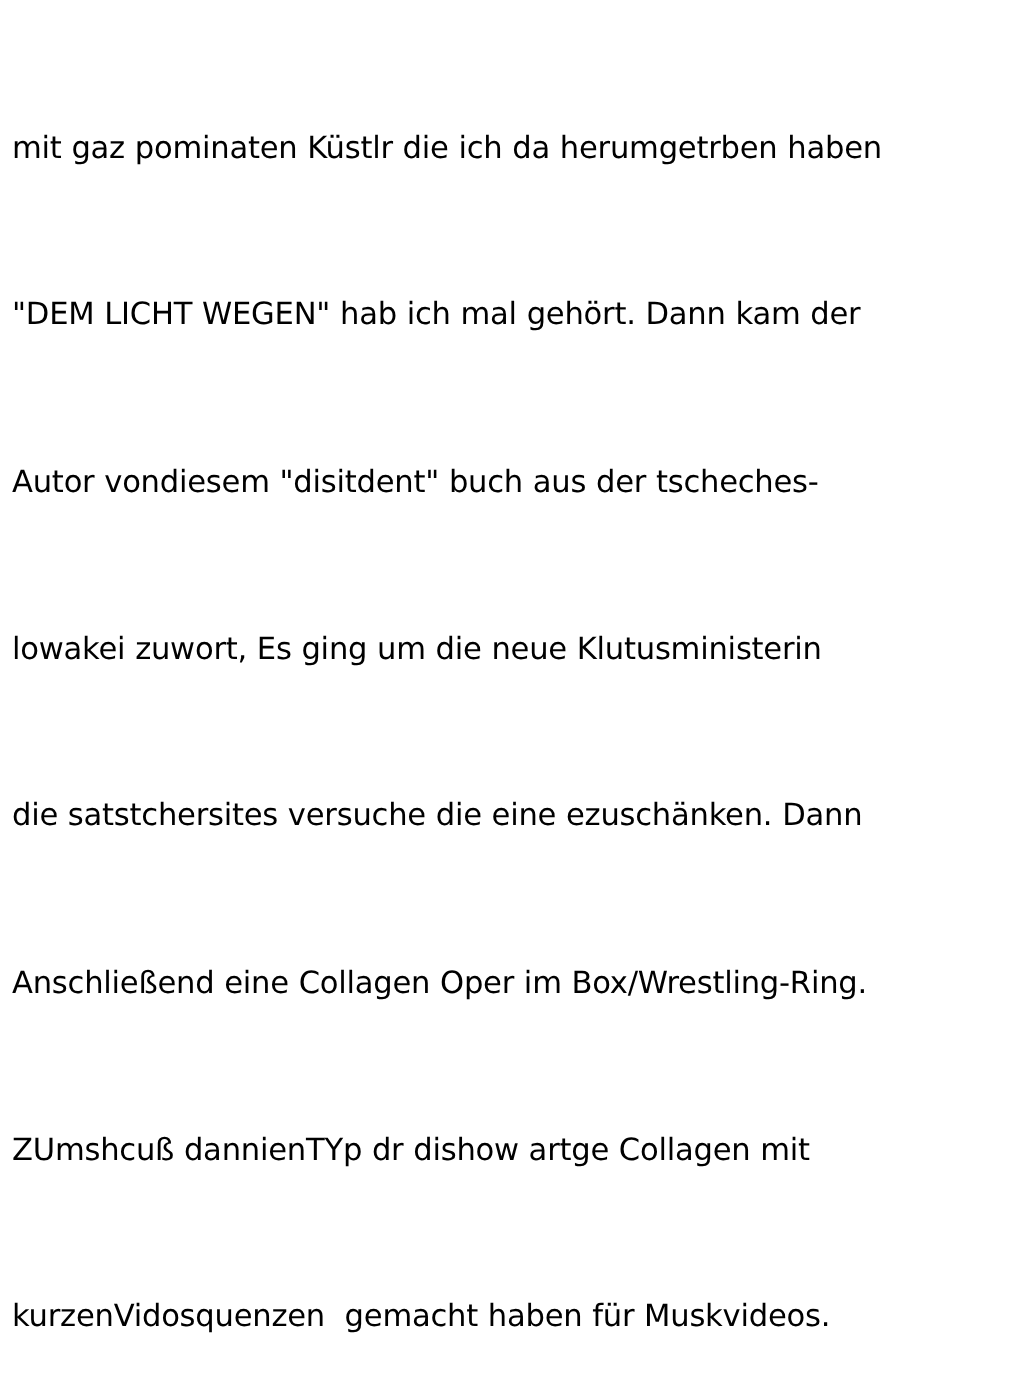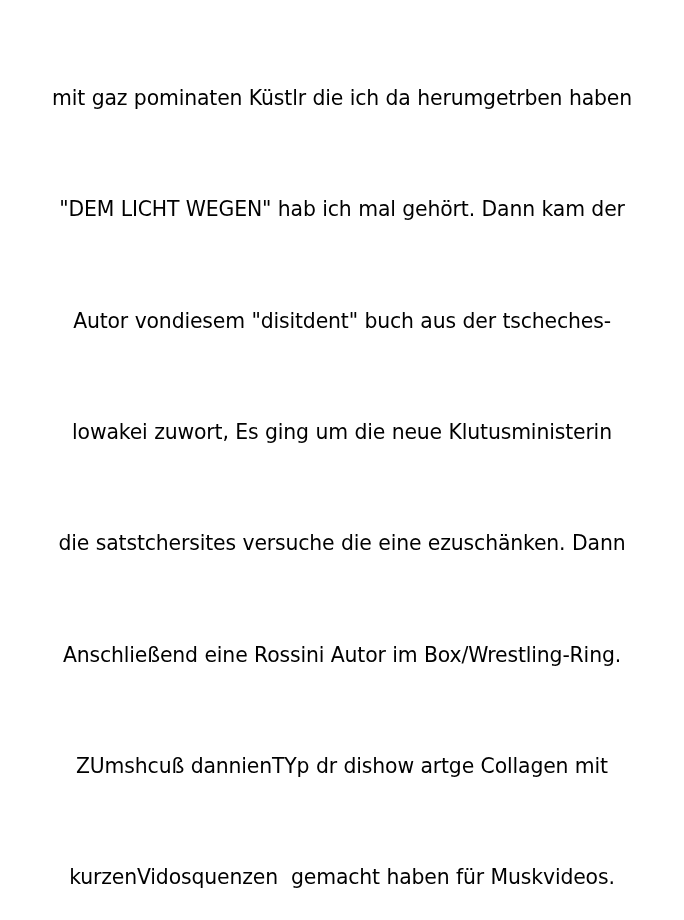"mit gaz pominaten Küstlr die" #text-block .line { text-align: center -> none }
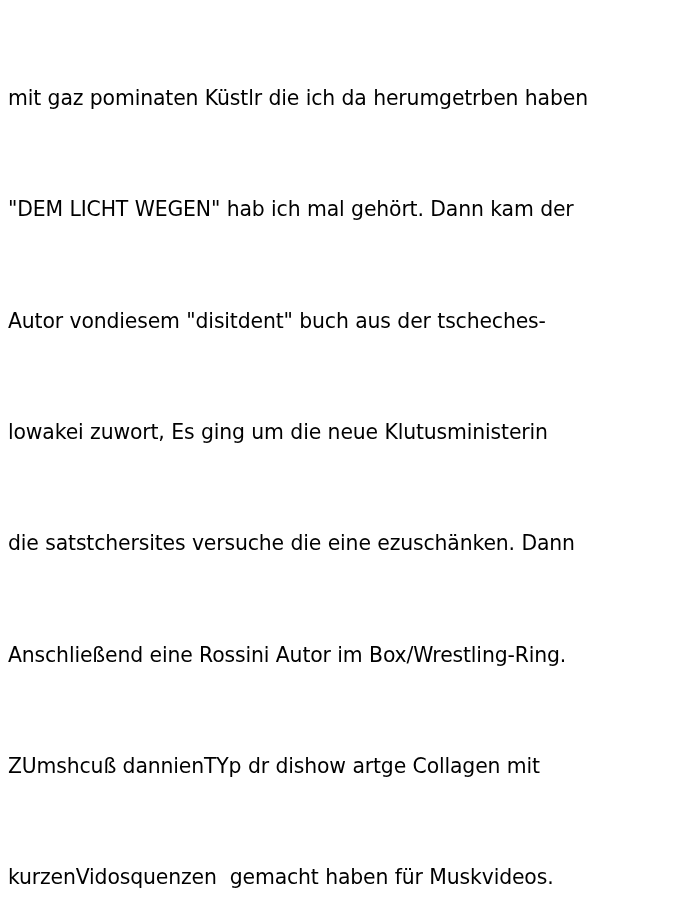"Anschließend eine Rossini Autor im" span.line { text: Rossini Autor -> Collagen Oper }
